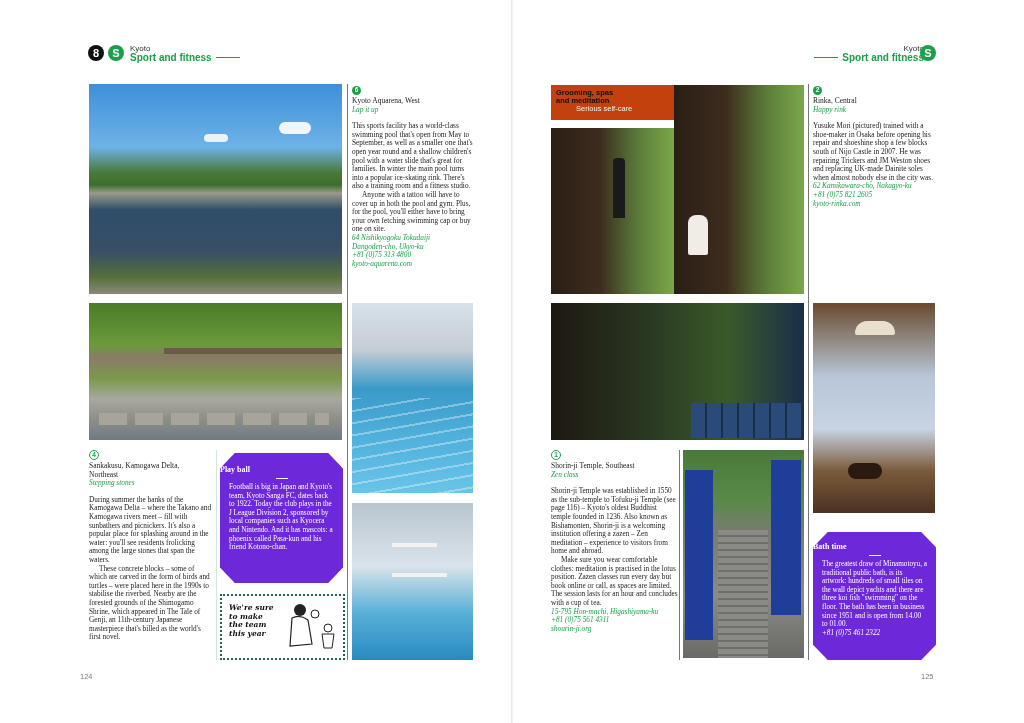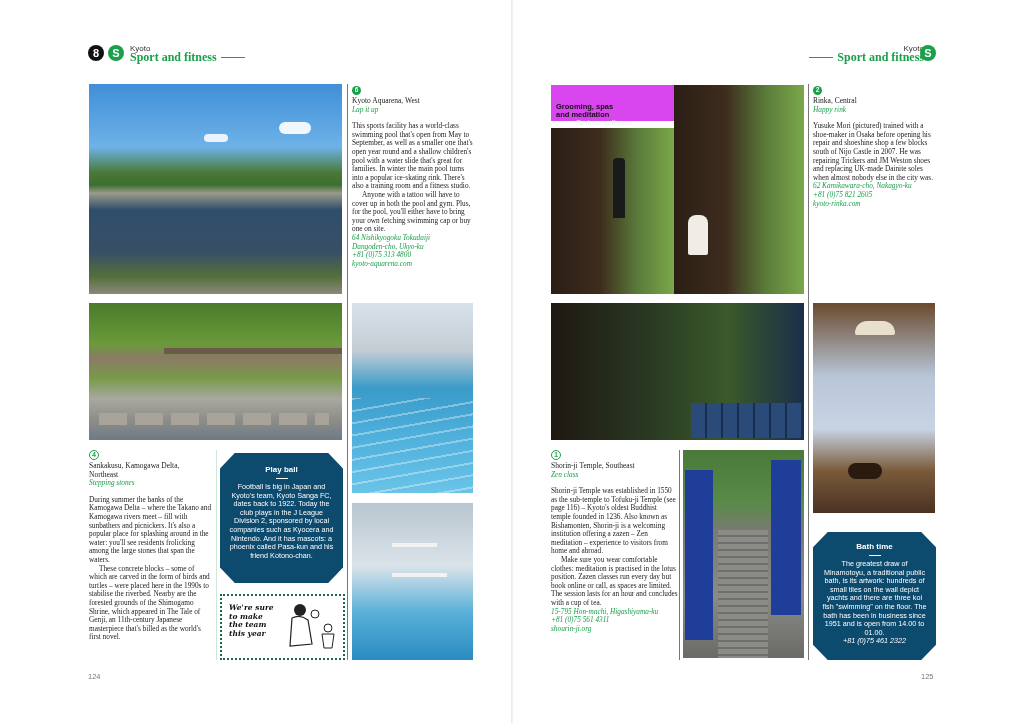"Sport and fitness" .hdr-sub { font-family: Liberation Serif, serif -> Liberation Sans, sans-serif; font-size: 12px -> 10px }
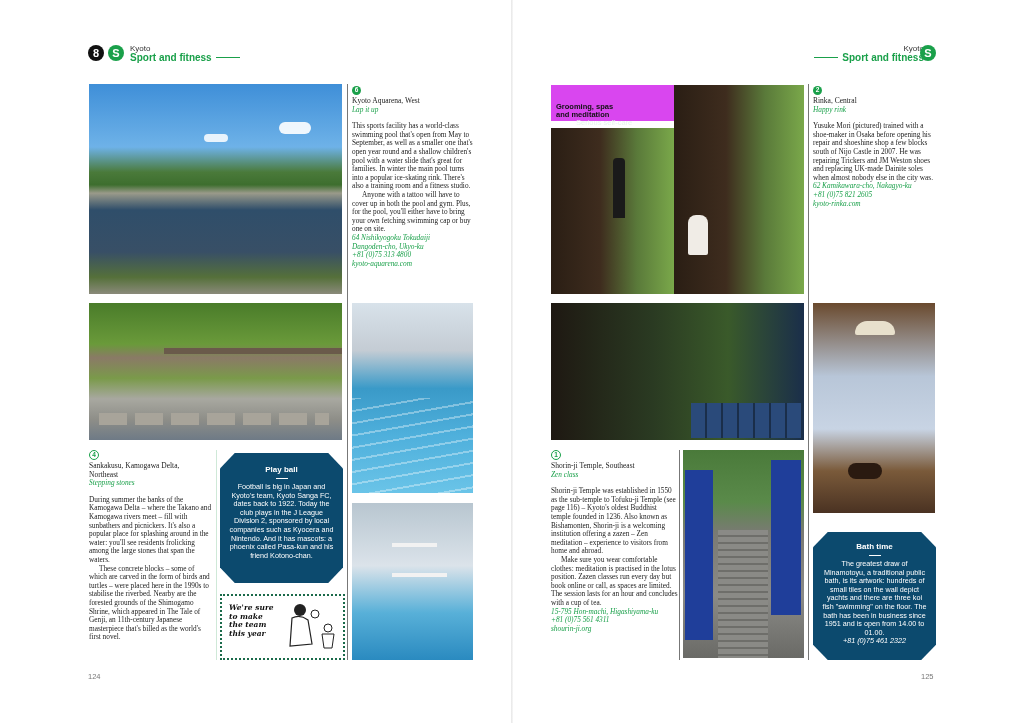"Grooming, spas" .section-box { background: #d946ef -> #c2410c; padding: 18px 5px -> 4px 5px }
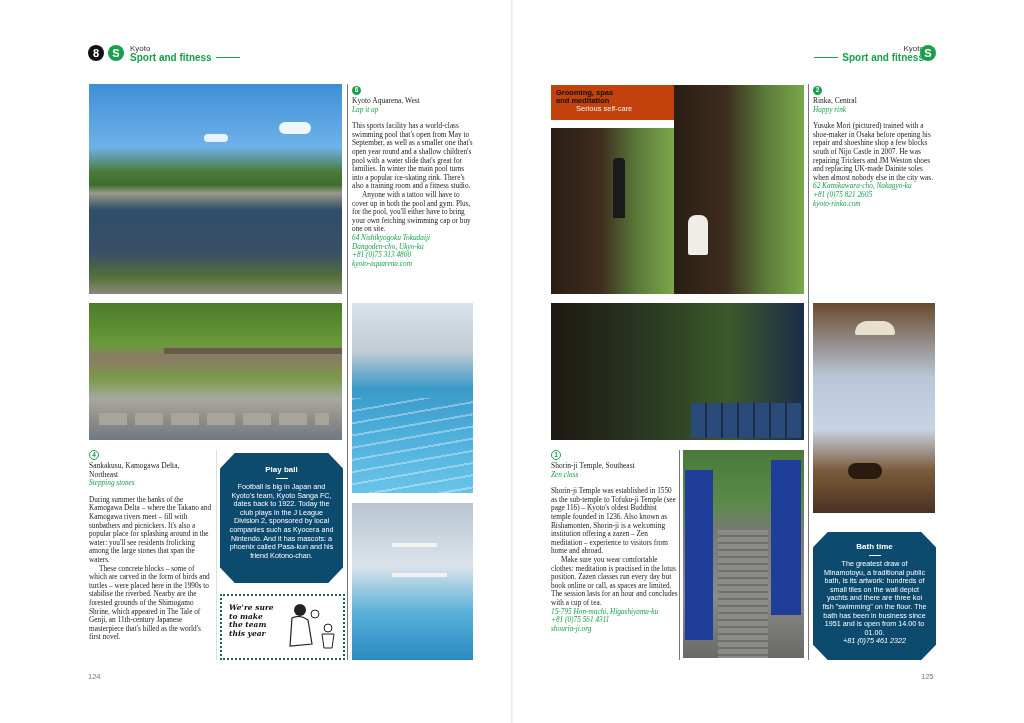"Play ball" .callout { background: #0c4a6e -> #6d28d9; font-family: Liberation Sans, sans-serif -> Liberation Serif, serif; text-align: center -> none }
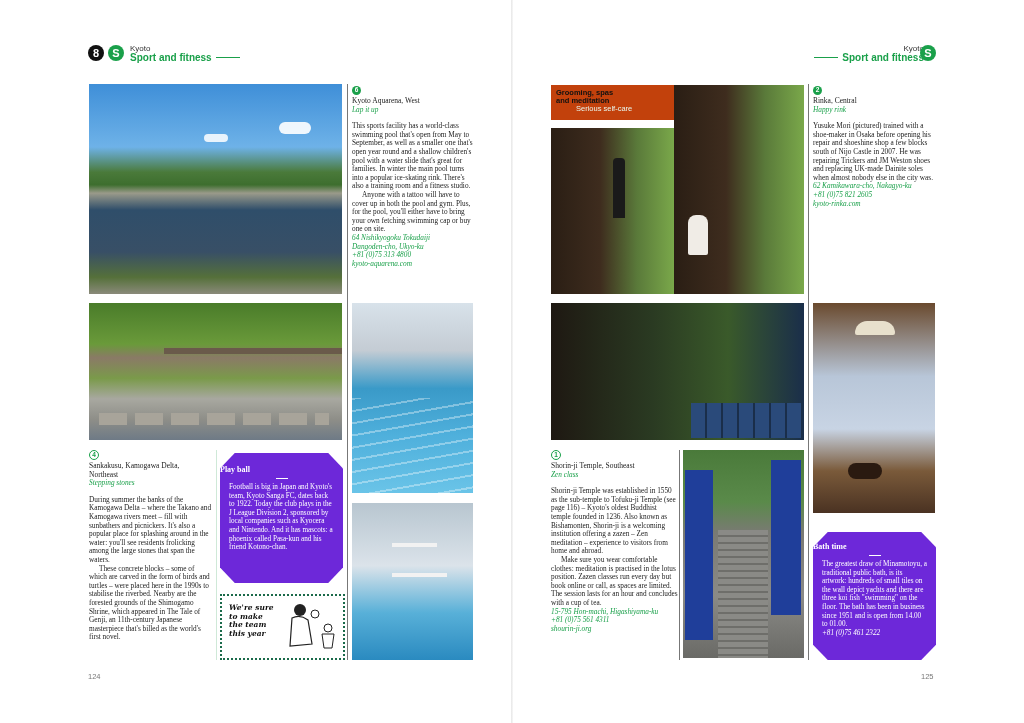"124" div.abs { left: 88px -> 80px }
